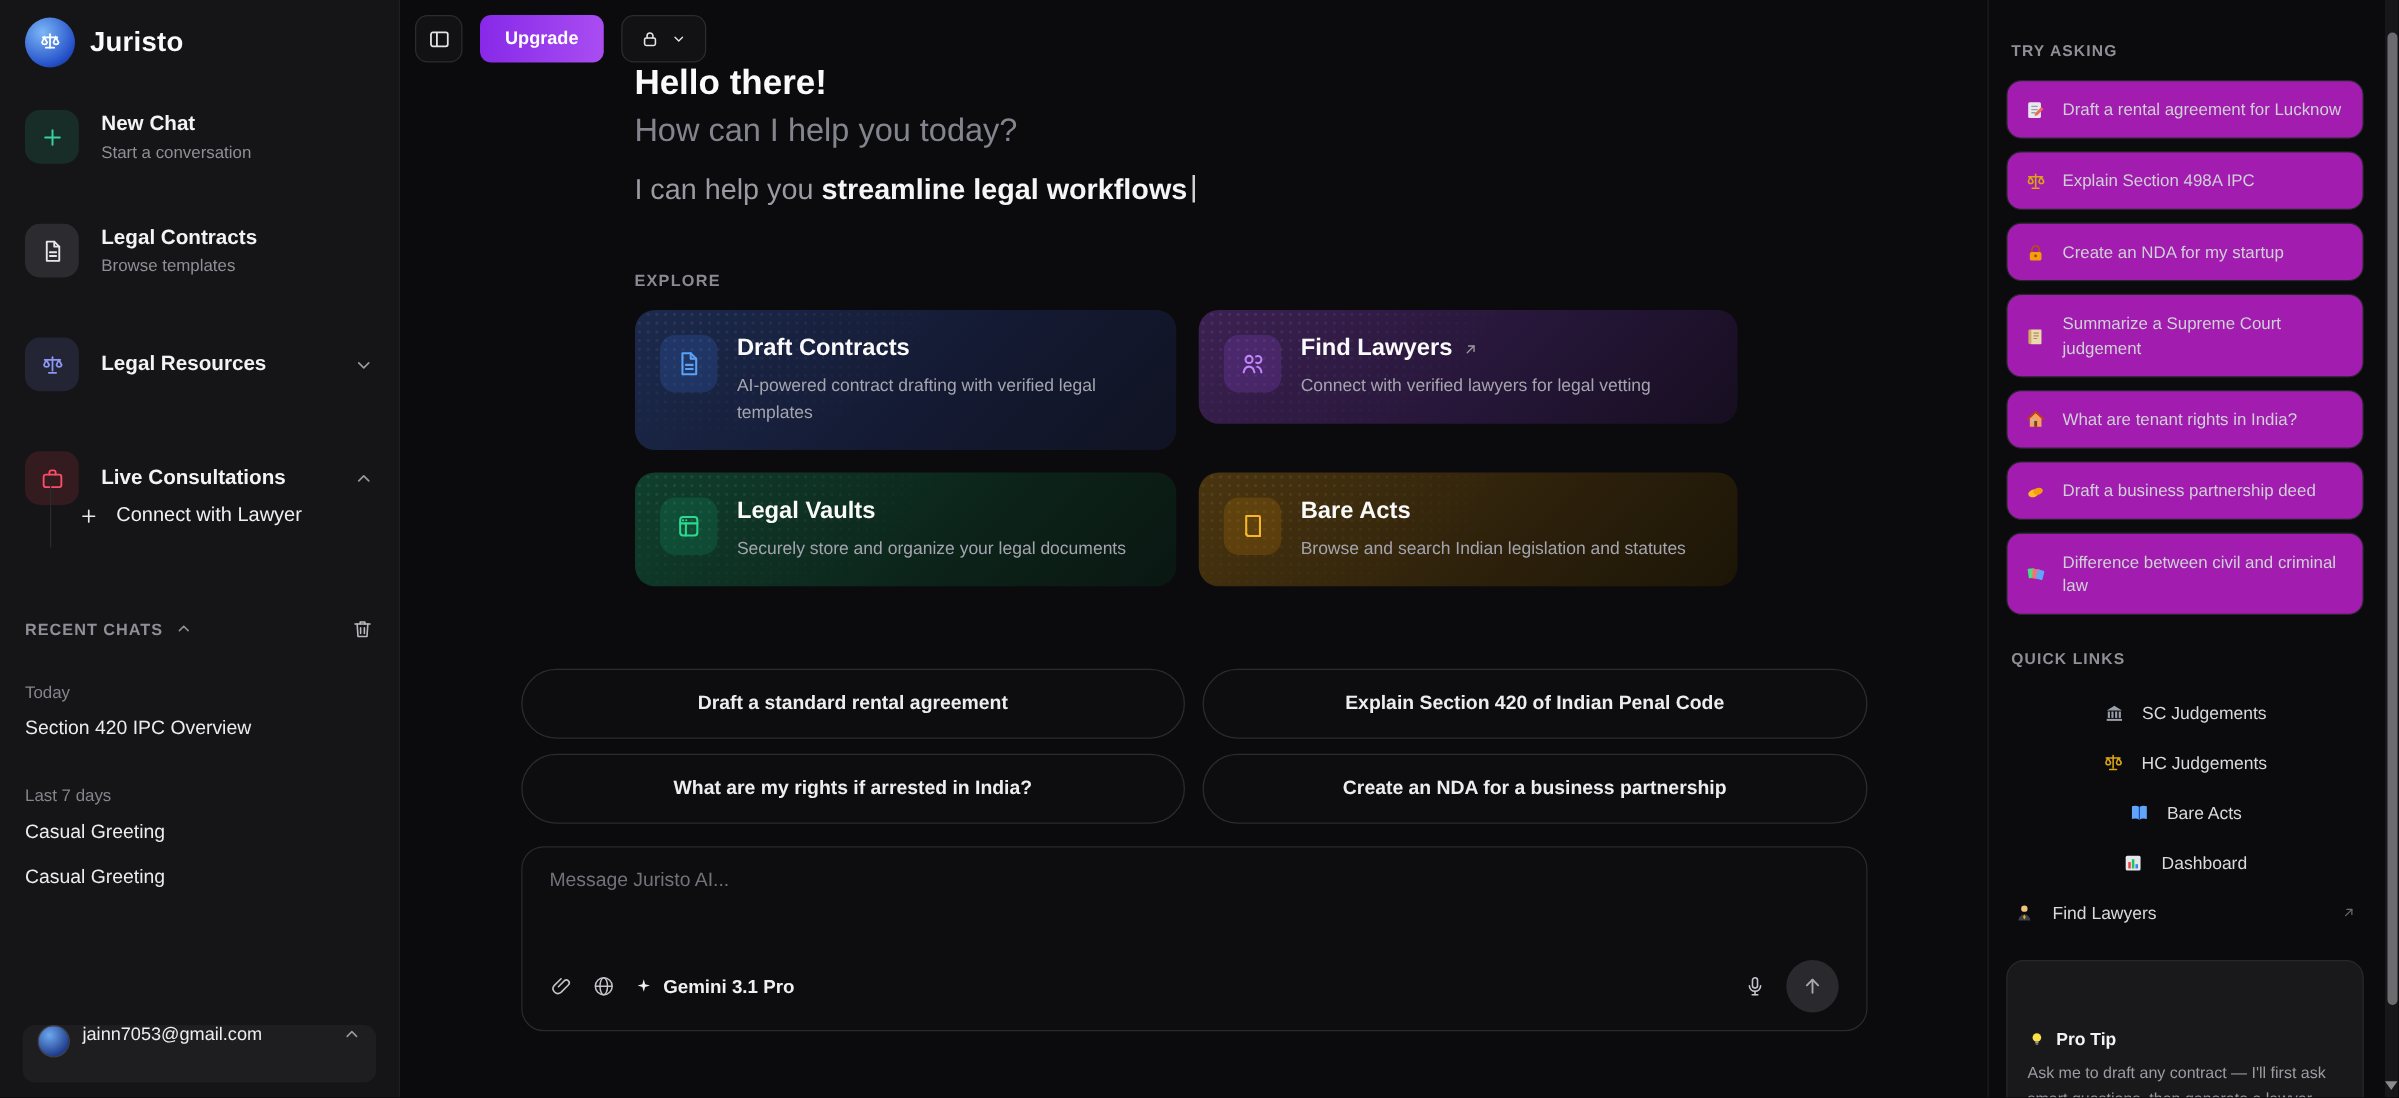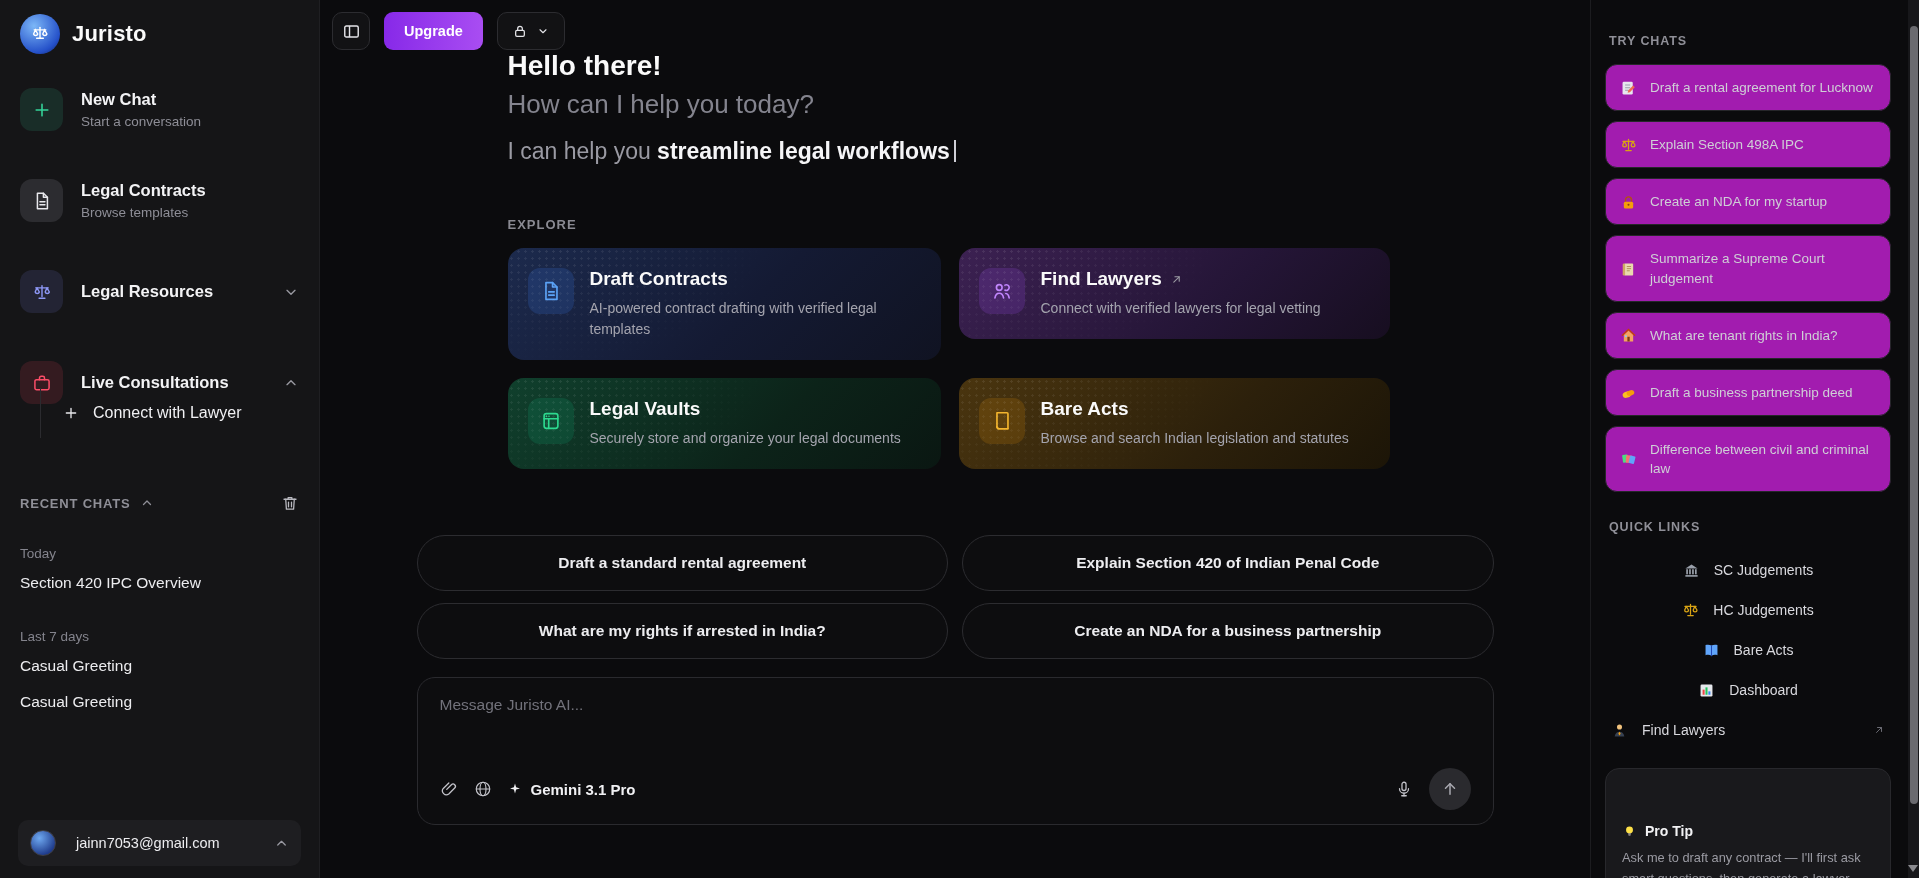"TRY CHATS" div.rail-header { text: CHATS -> ASKING }
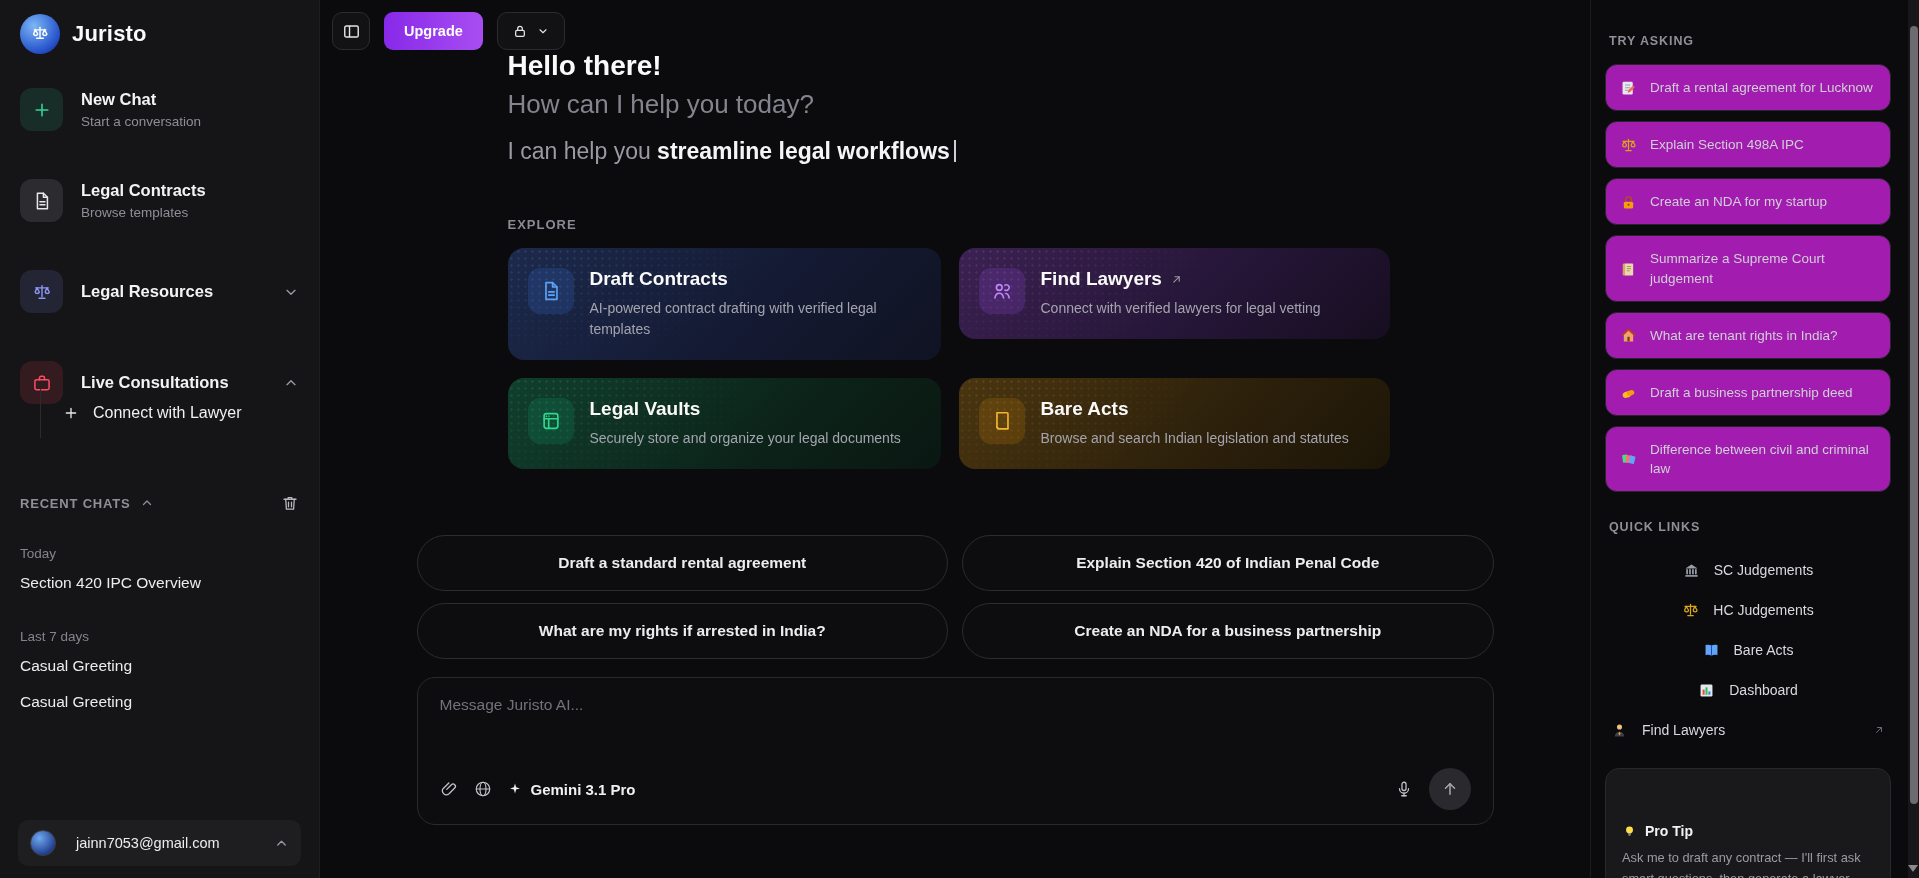"jainn7053@gmail.com" .account-row { align-items: center -> flex-start; gap: 20px -> 10px }
